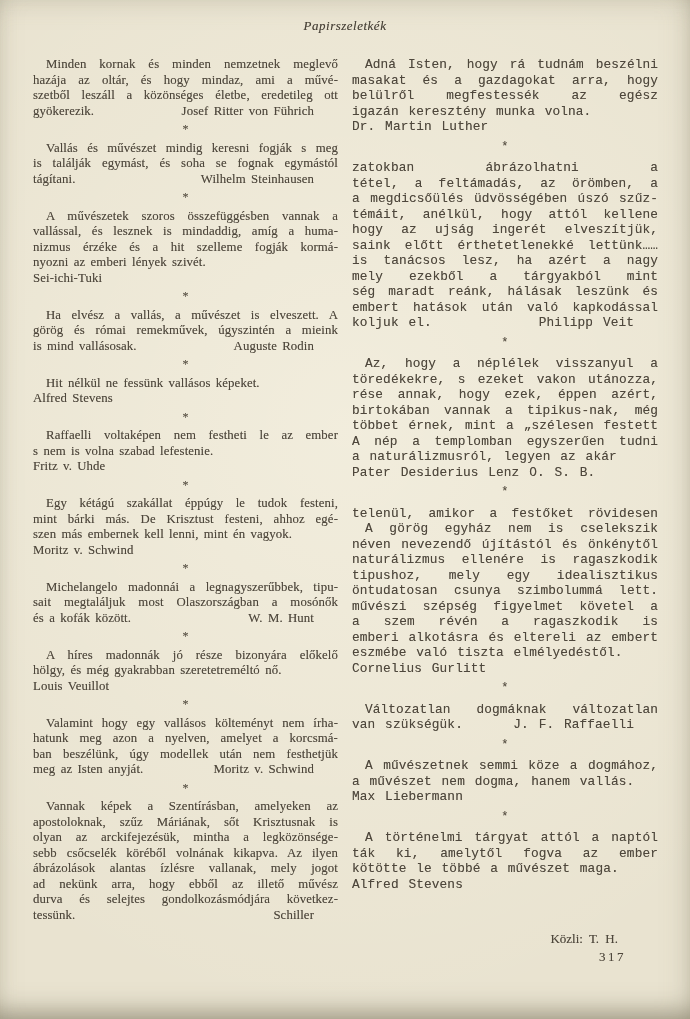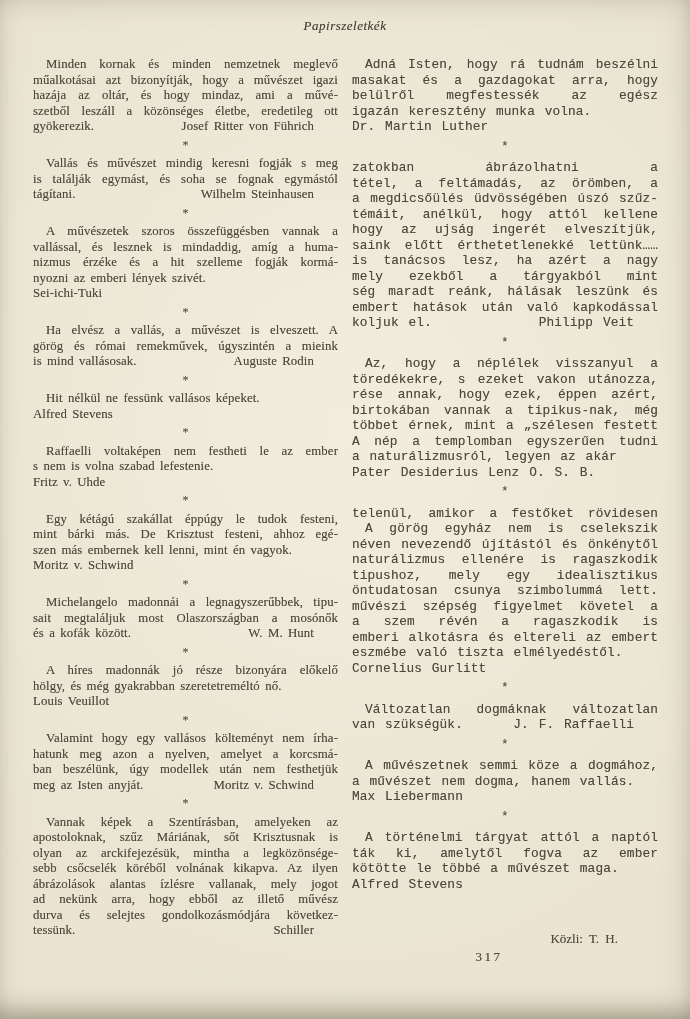"műalkotásai azt bizonyítják, hogy a" div.line { html: <div>műalkotásai azt bizonyítják, hogy a művészet igazi</div> -> none }
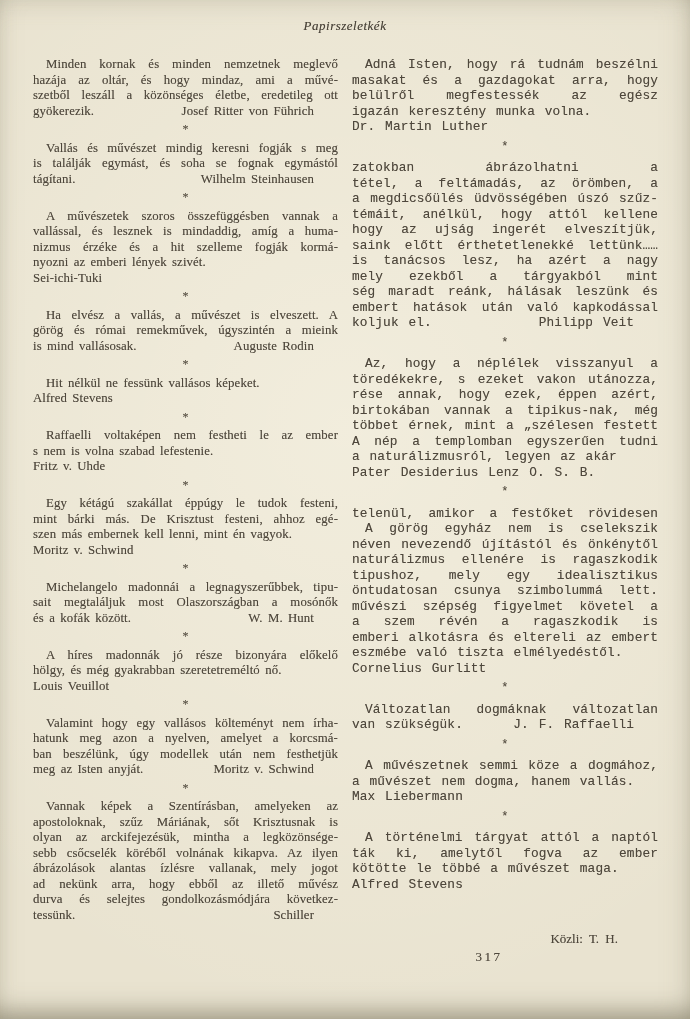"317" .footer-page { text-align: center -> right }
